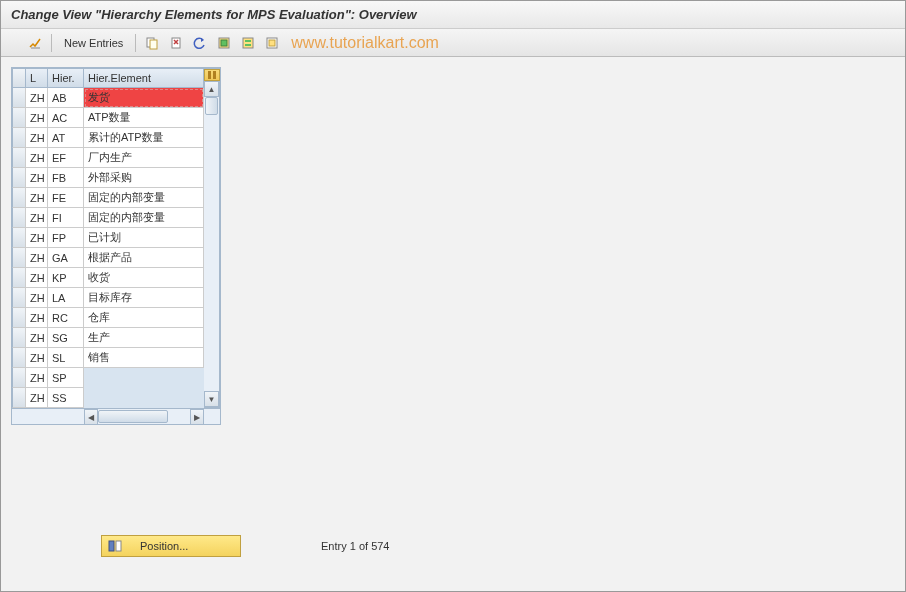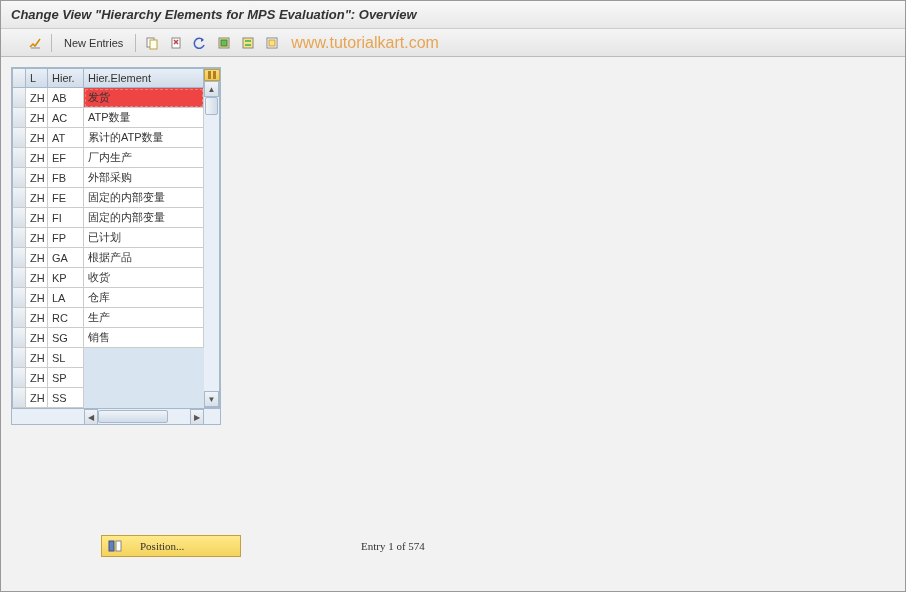"目标库存" div.cell { html: none -> <div>目标库存</div> }
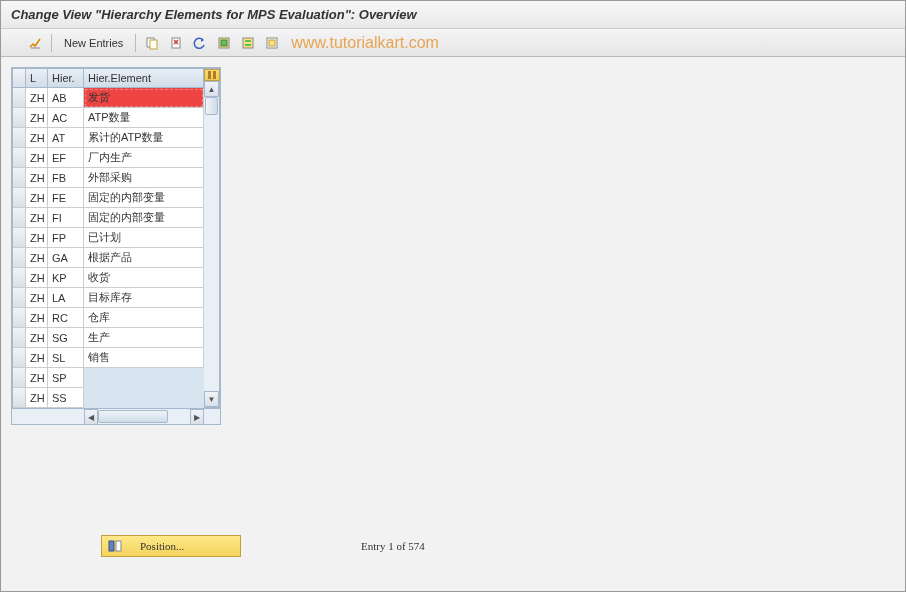"Position..." .footer-row { font-family: Liberation Serif, serif -> none; gap: 120px -> 80px }
